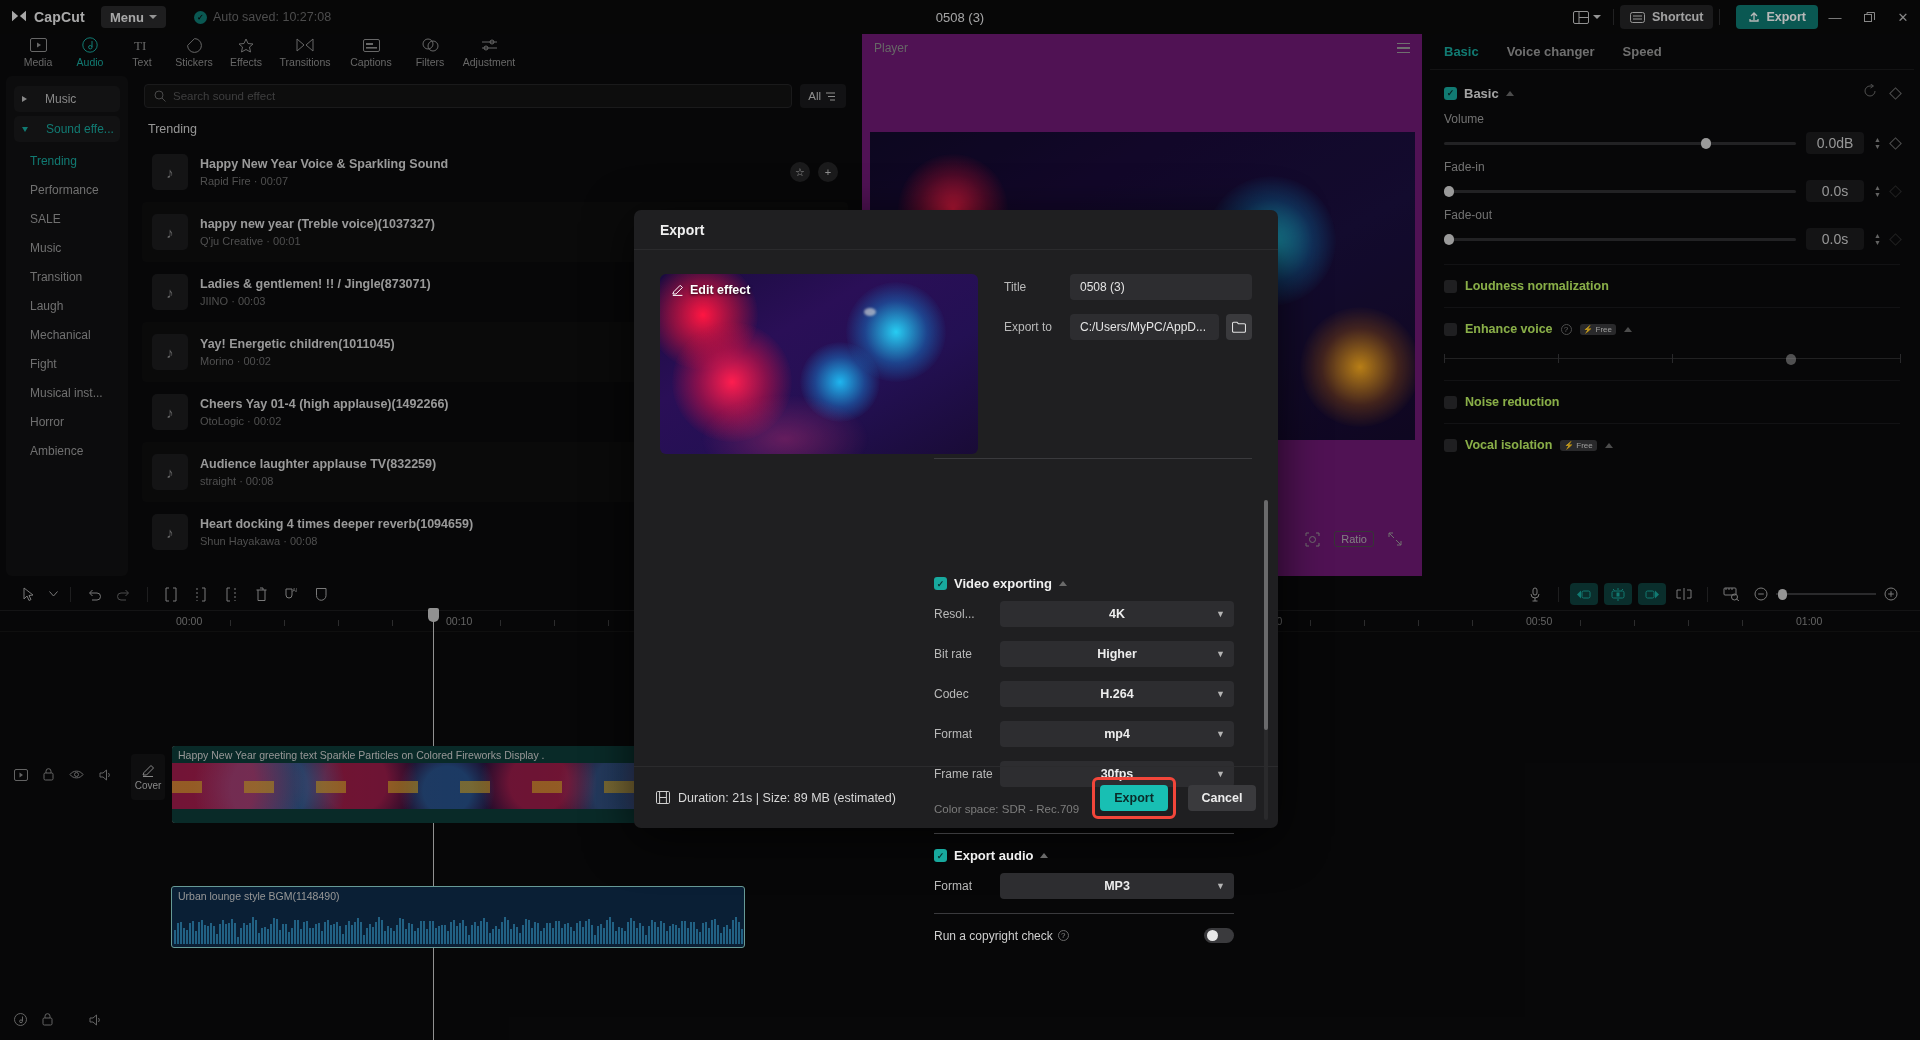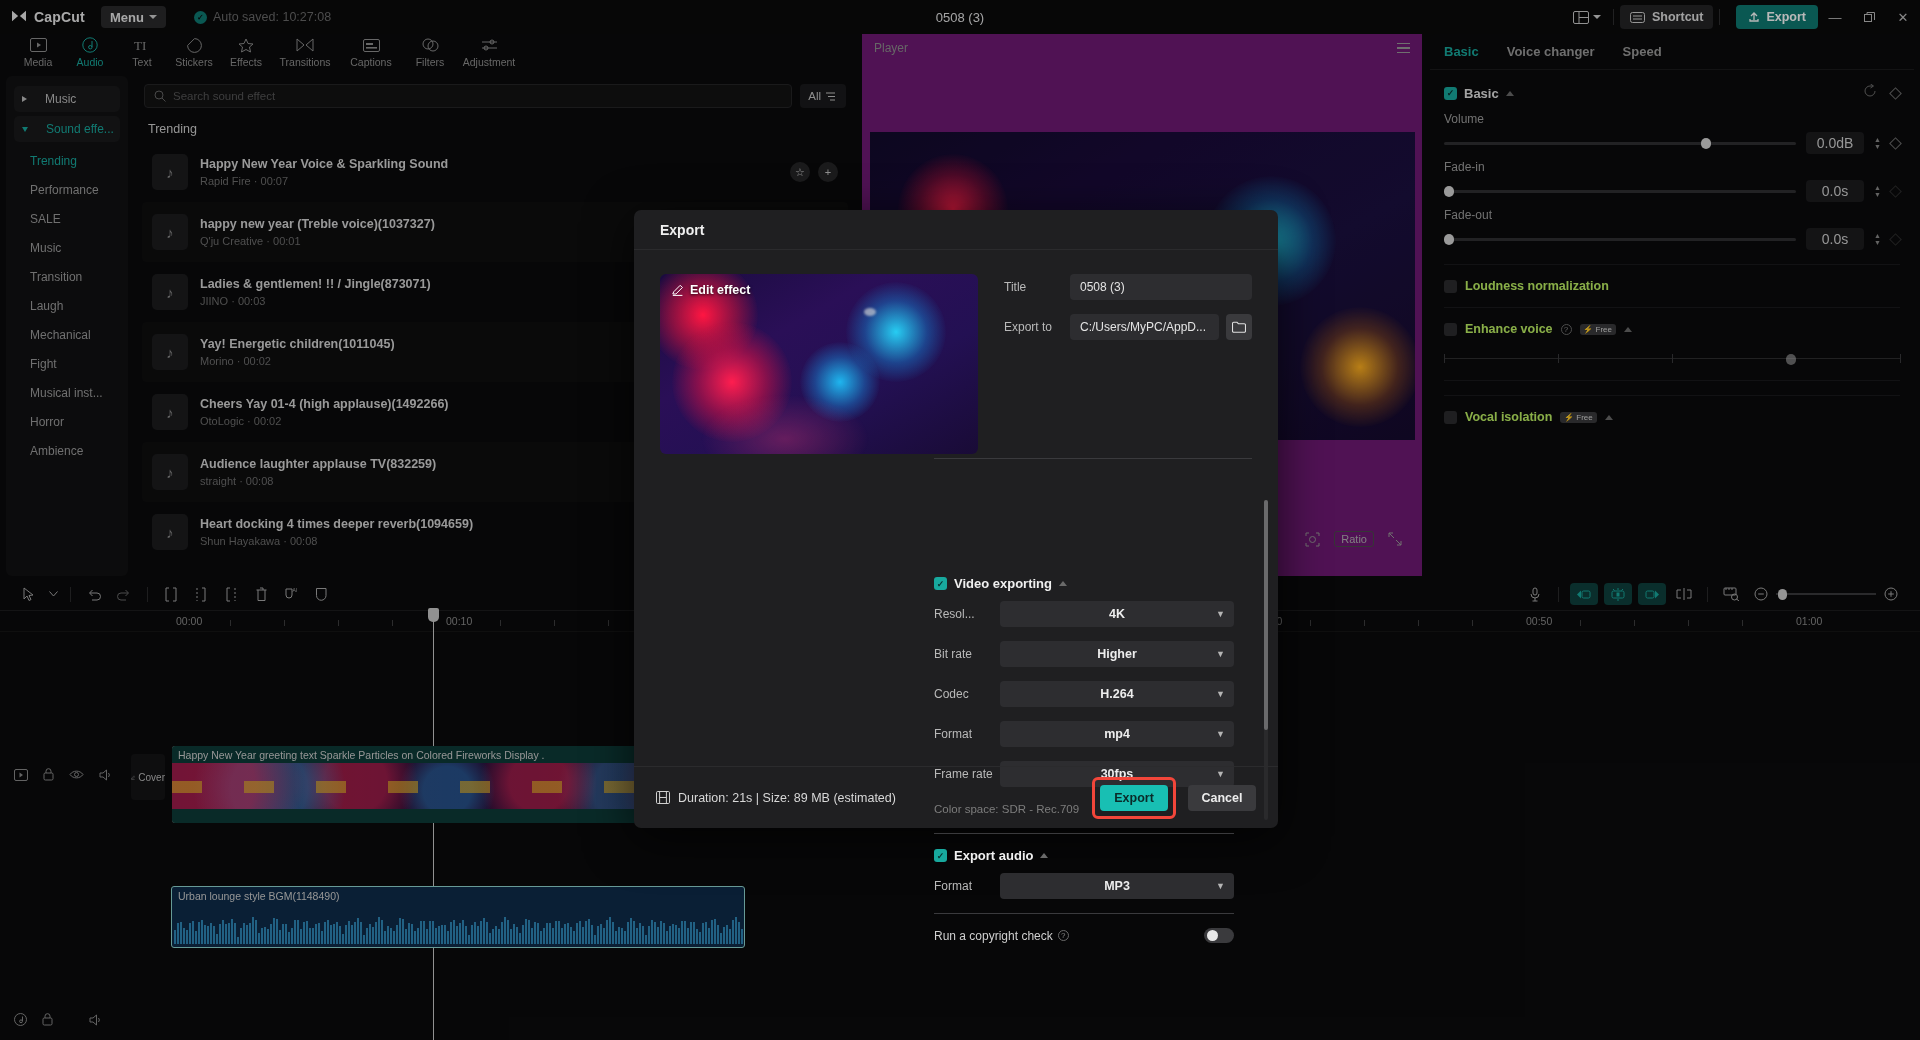"Noise reduction" div.rp-toggle-row { html: none -> <div> <span></span> <span>Noise reduction</span> </div> }
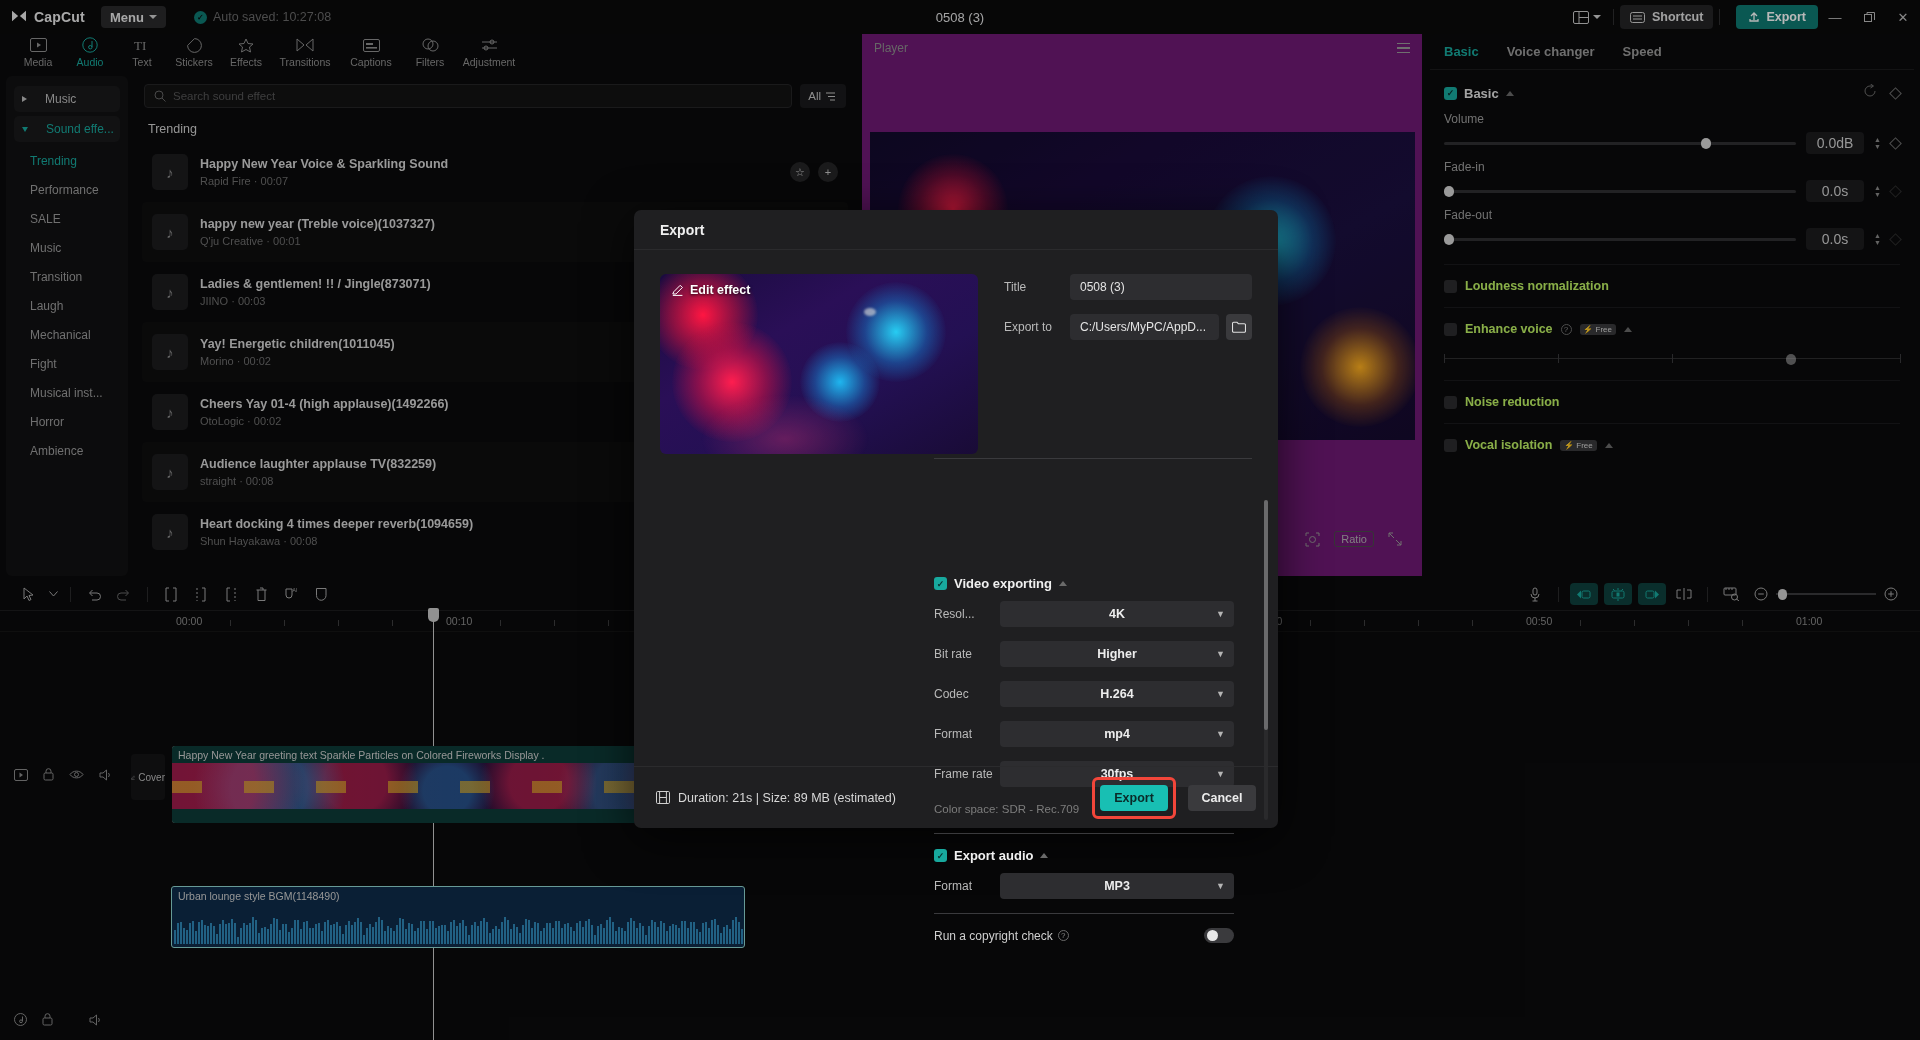"Cover" .cover-btn { flex-direction: row -> column }
